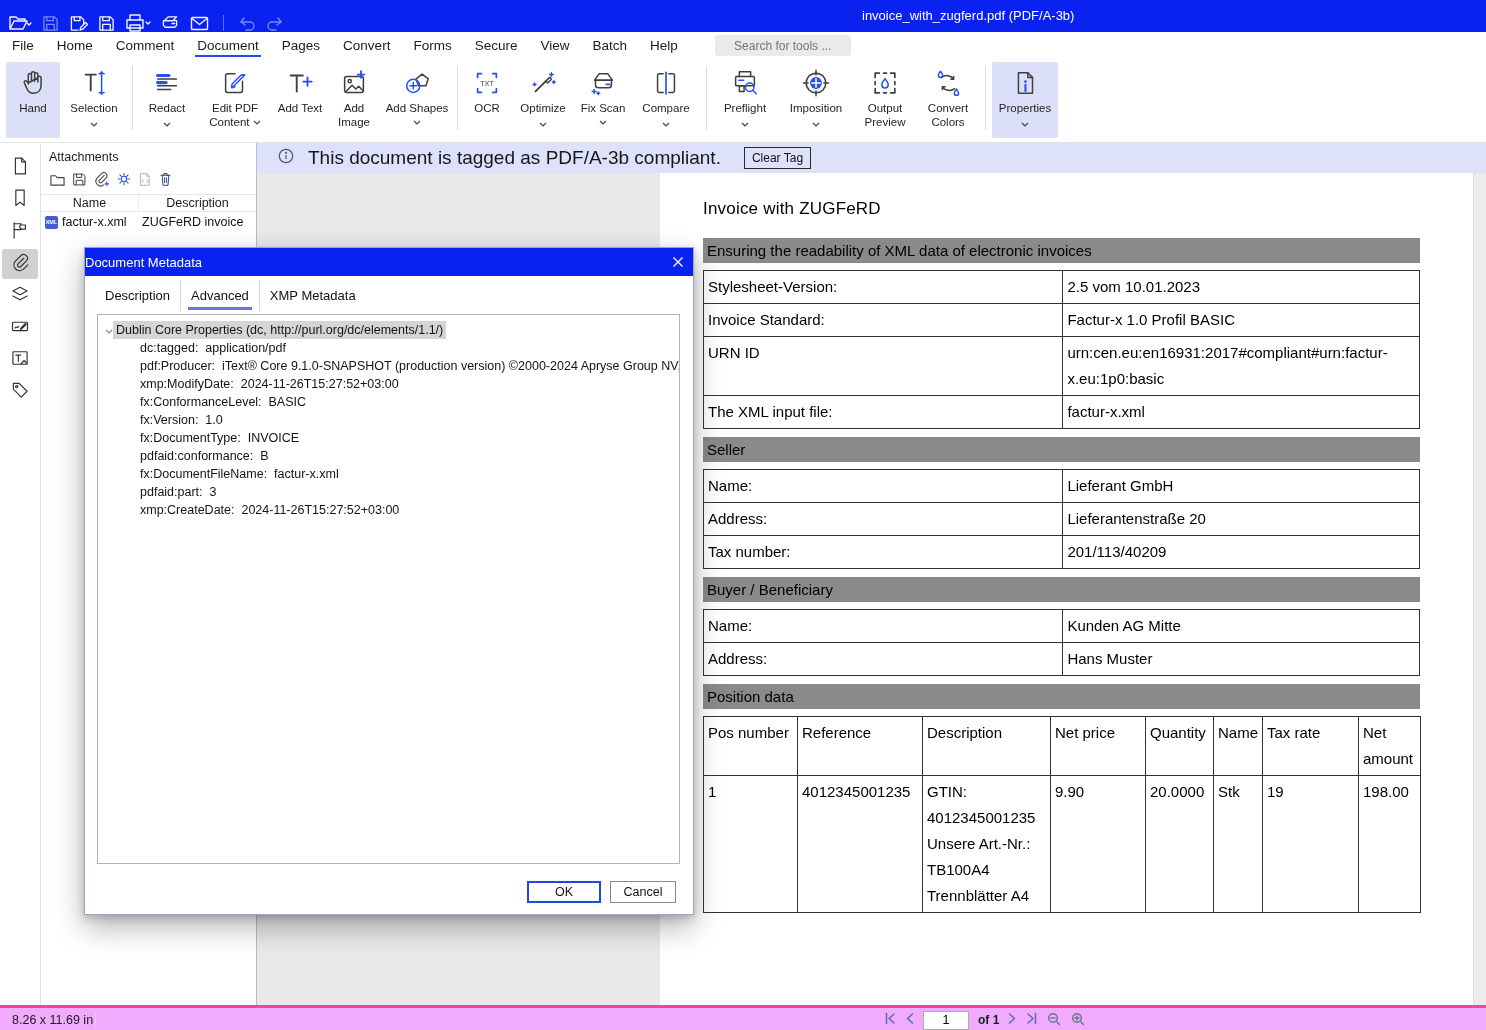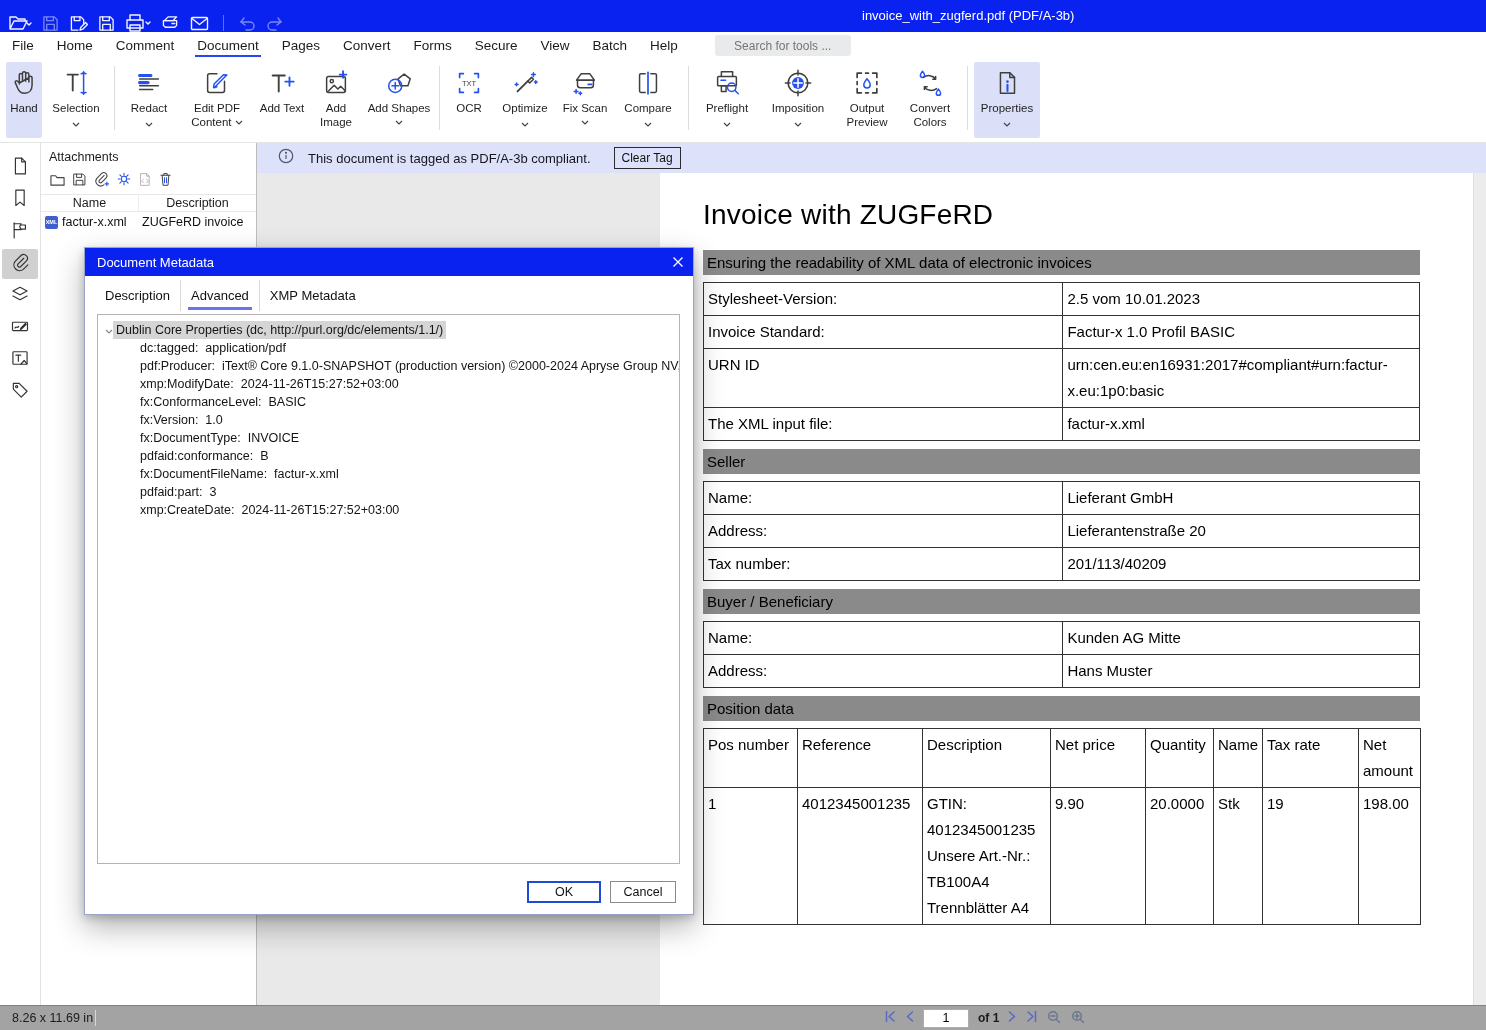"Hand" div.tool { width: 36px -> 54px }
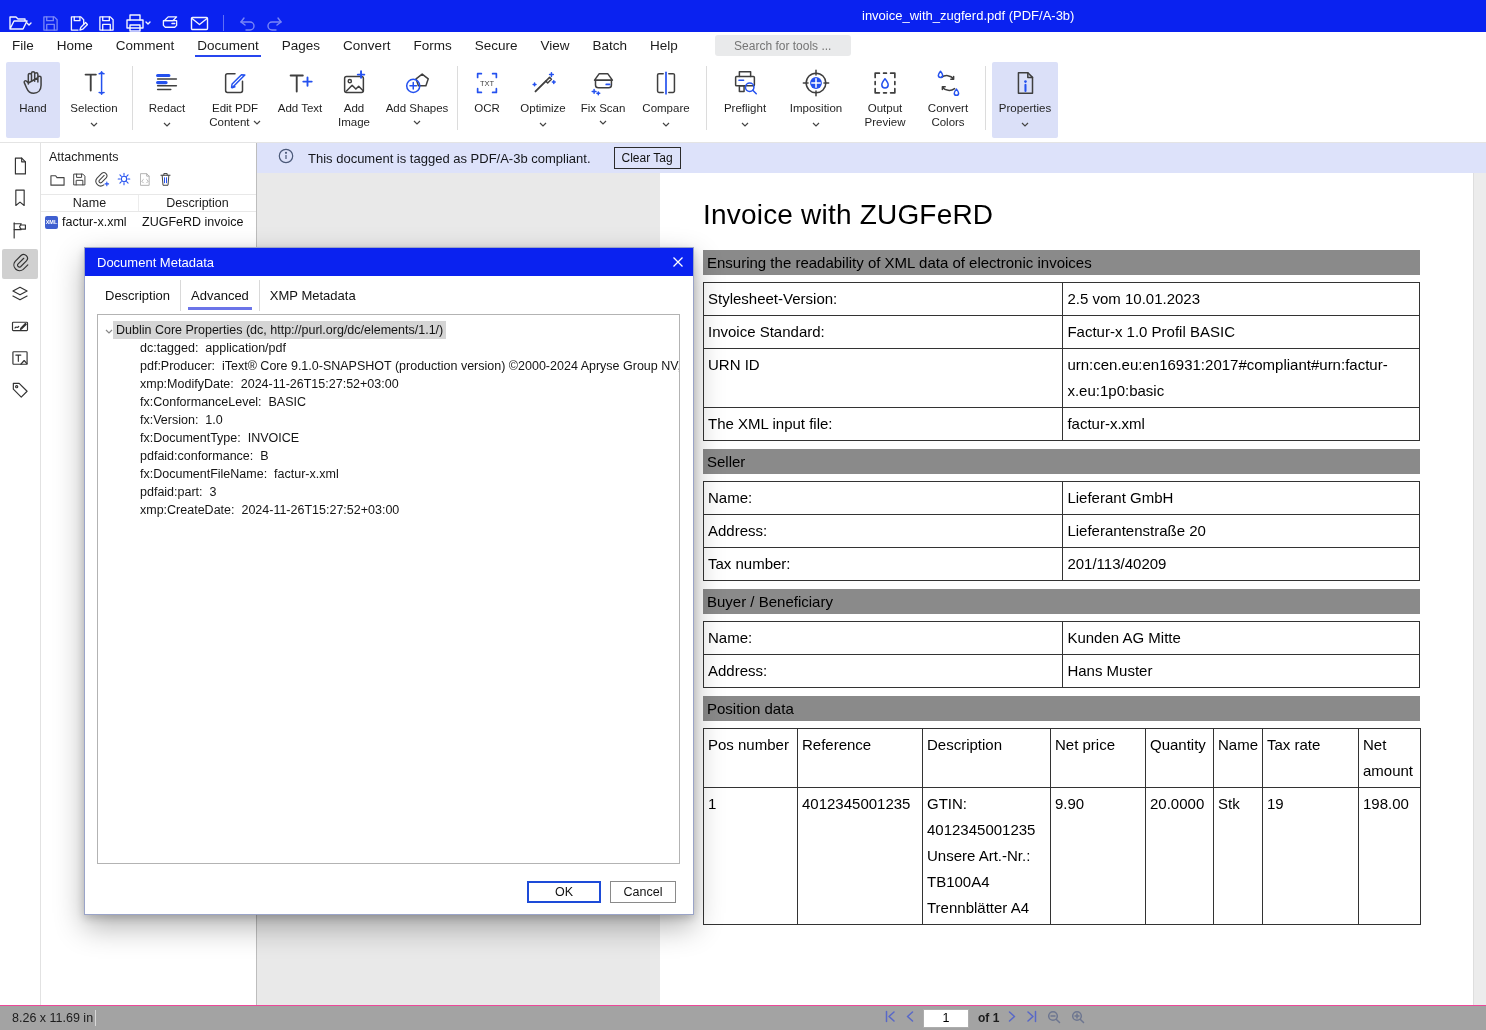"This document is tagged as" .notif .msg { font-size: 13px -> 19px }
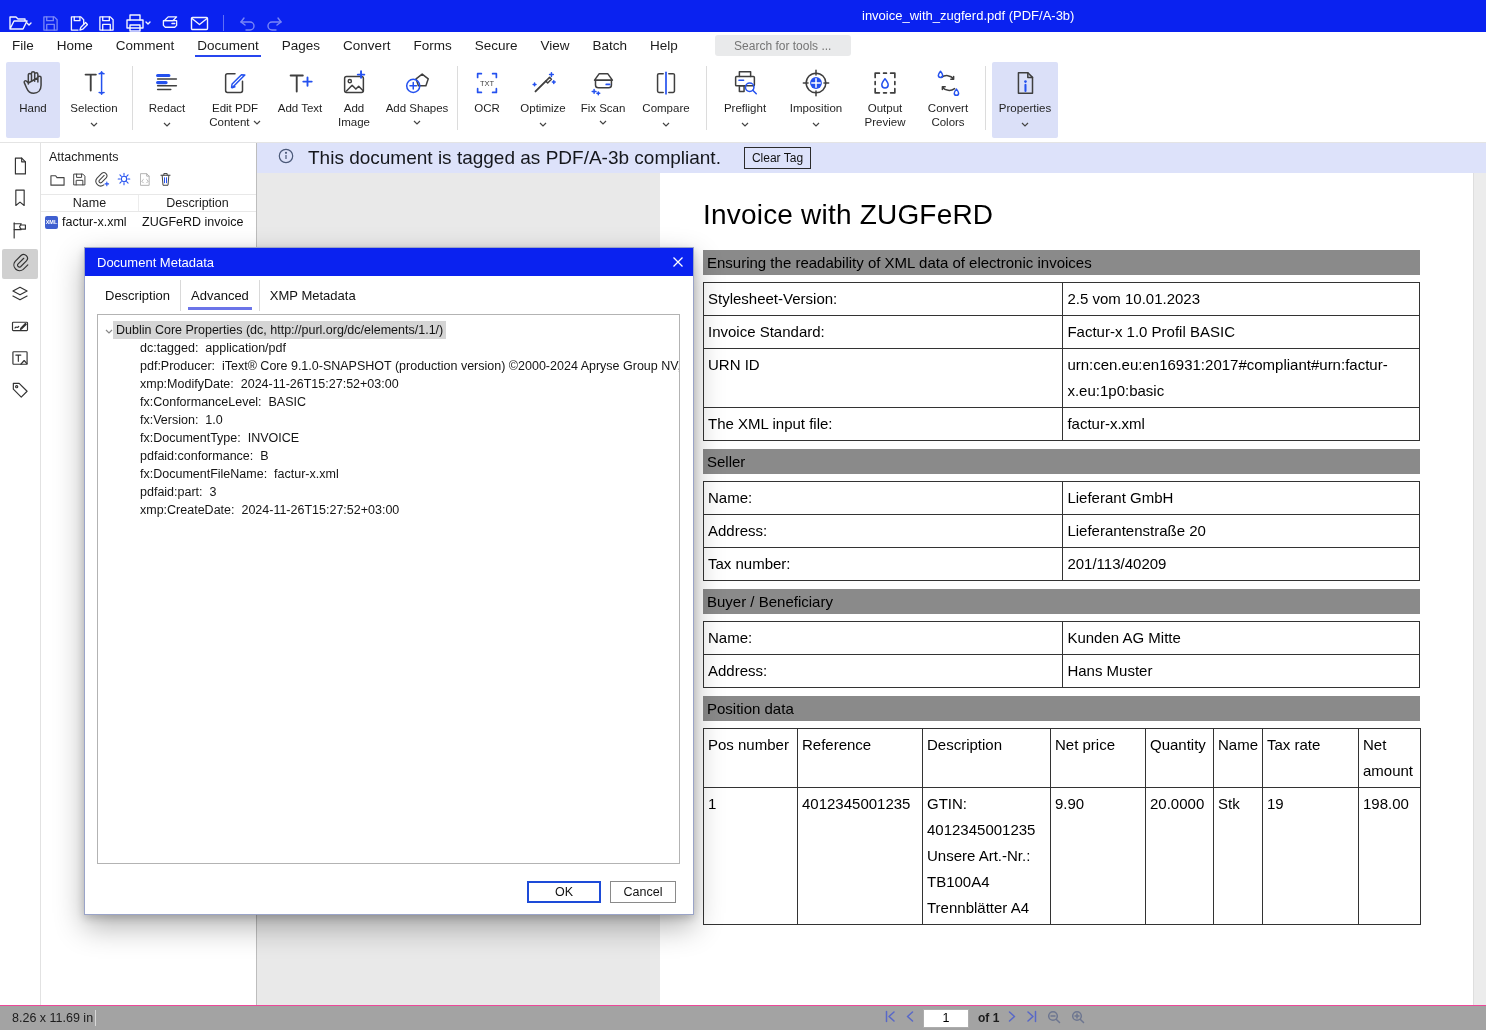"Invoice with ZUGFeRD" .pdf h1 { font-size: 28px -> 17px }
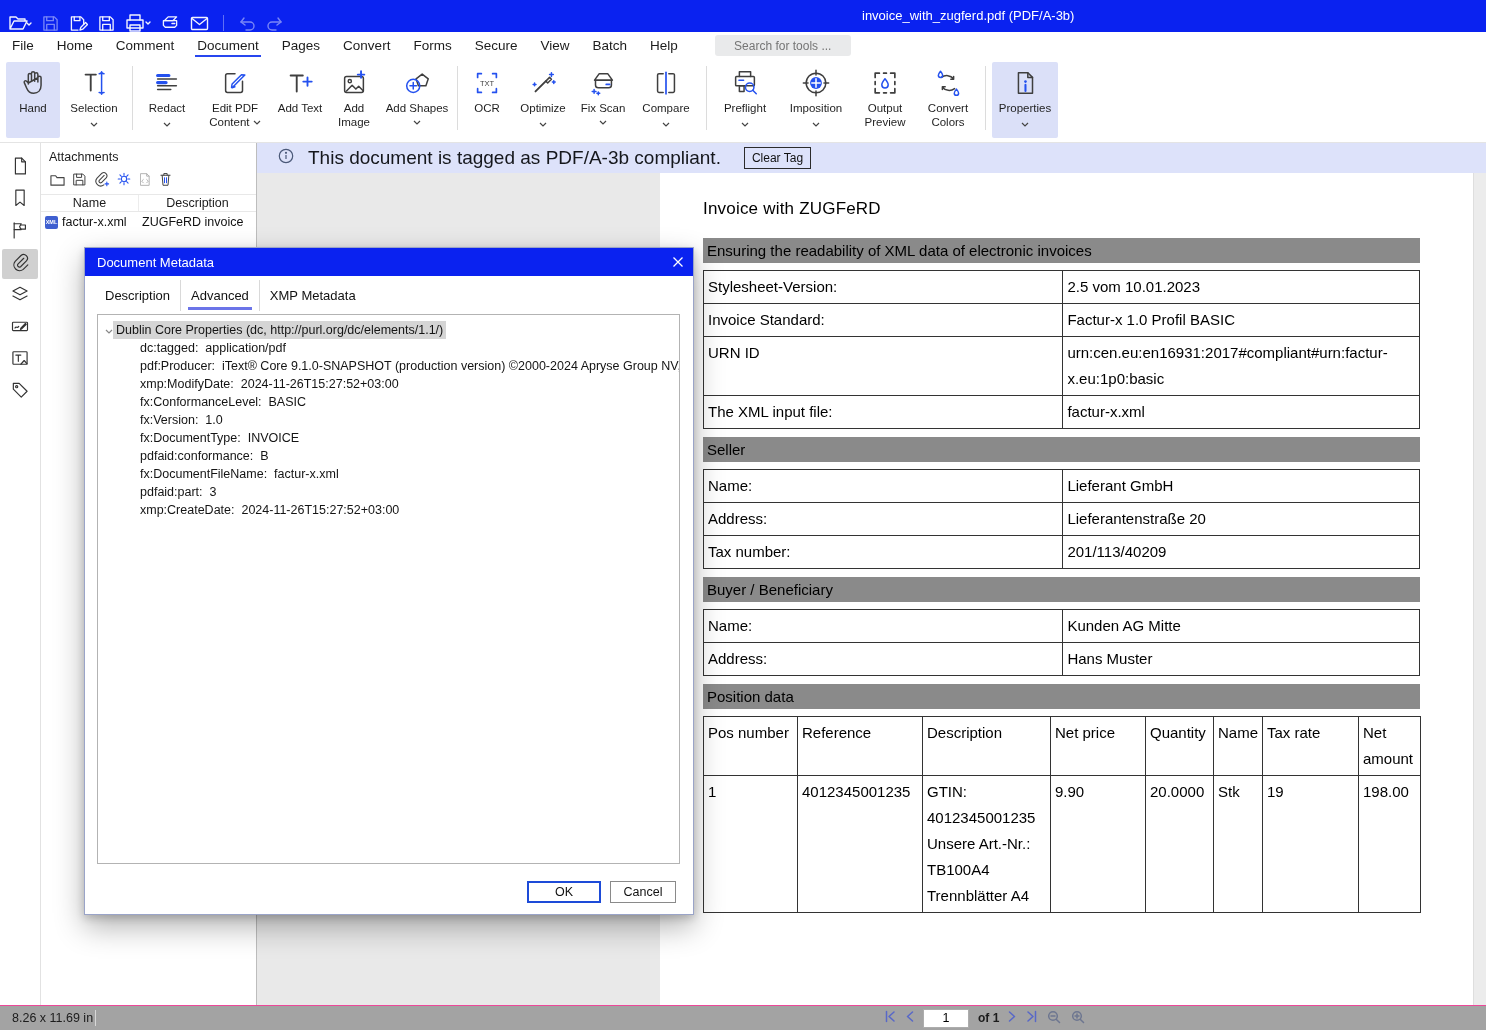"Document Metadata" .dlg-title { padding-left: 12px -> none }
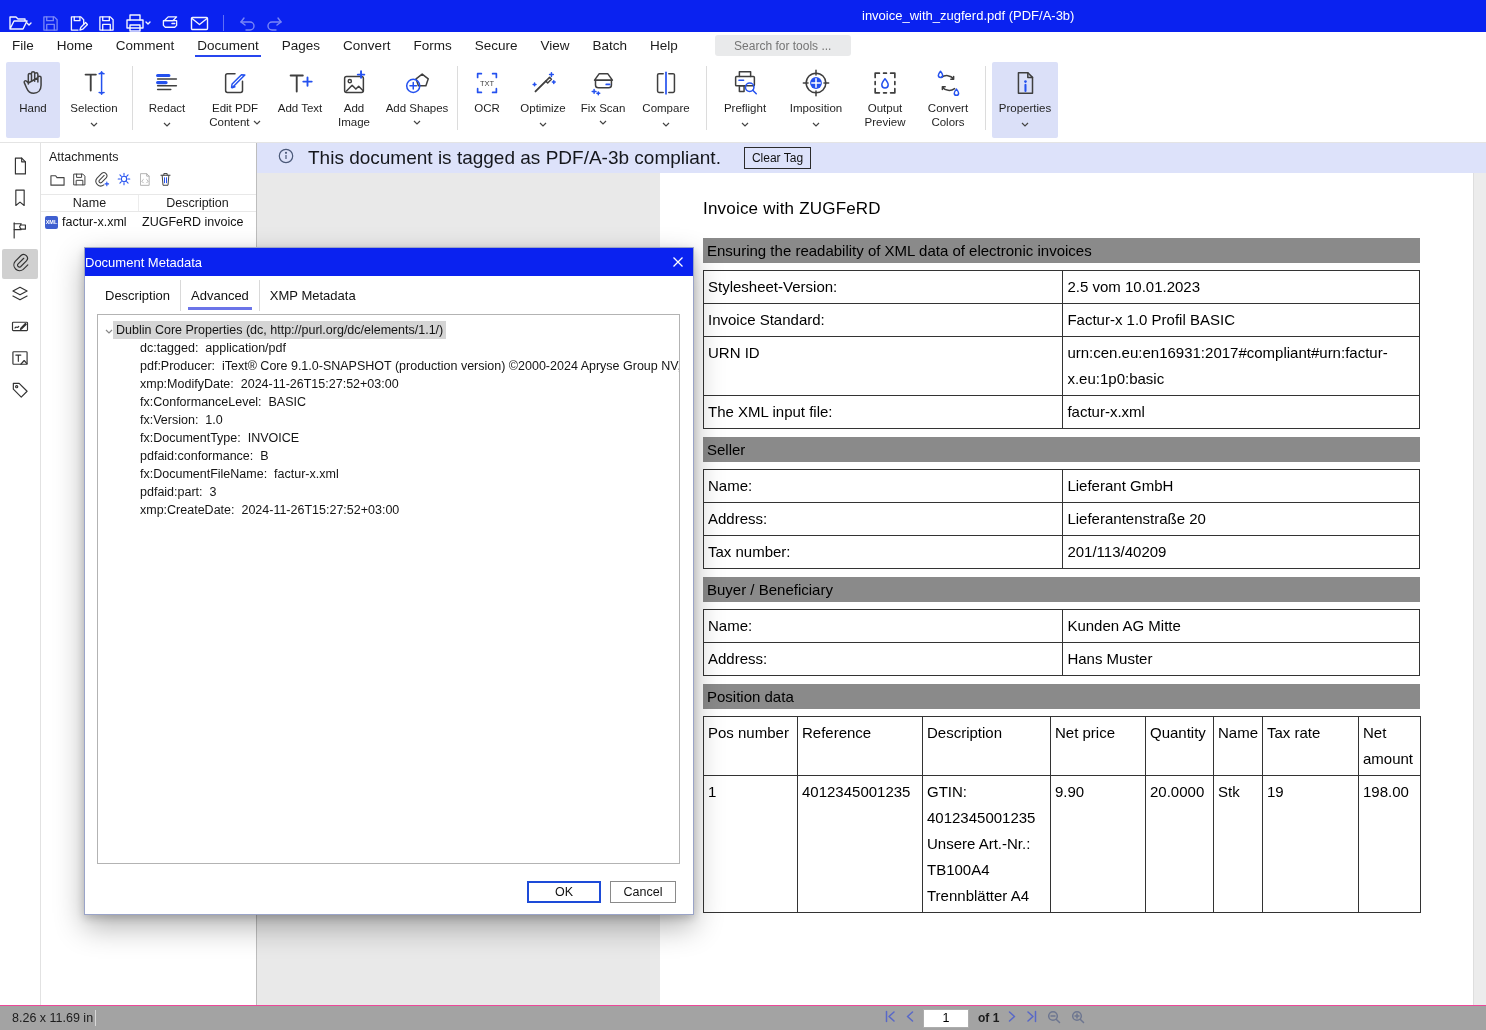"8.26 x 11.69 in" .statusbar { background: #a3a3a3 -> #f0abfc; border-top: 1px solid #ec4899 -> 3px solid #ec4899 }
